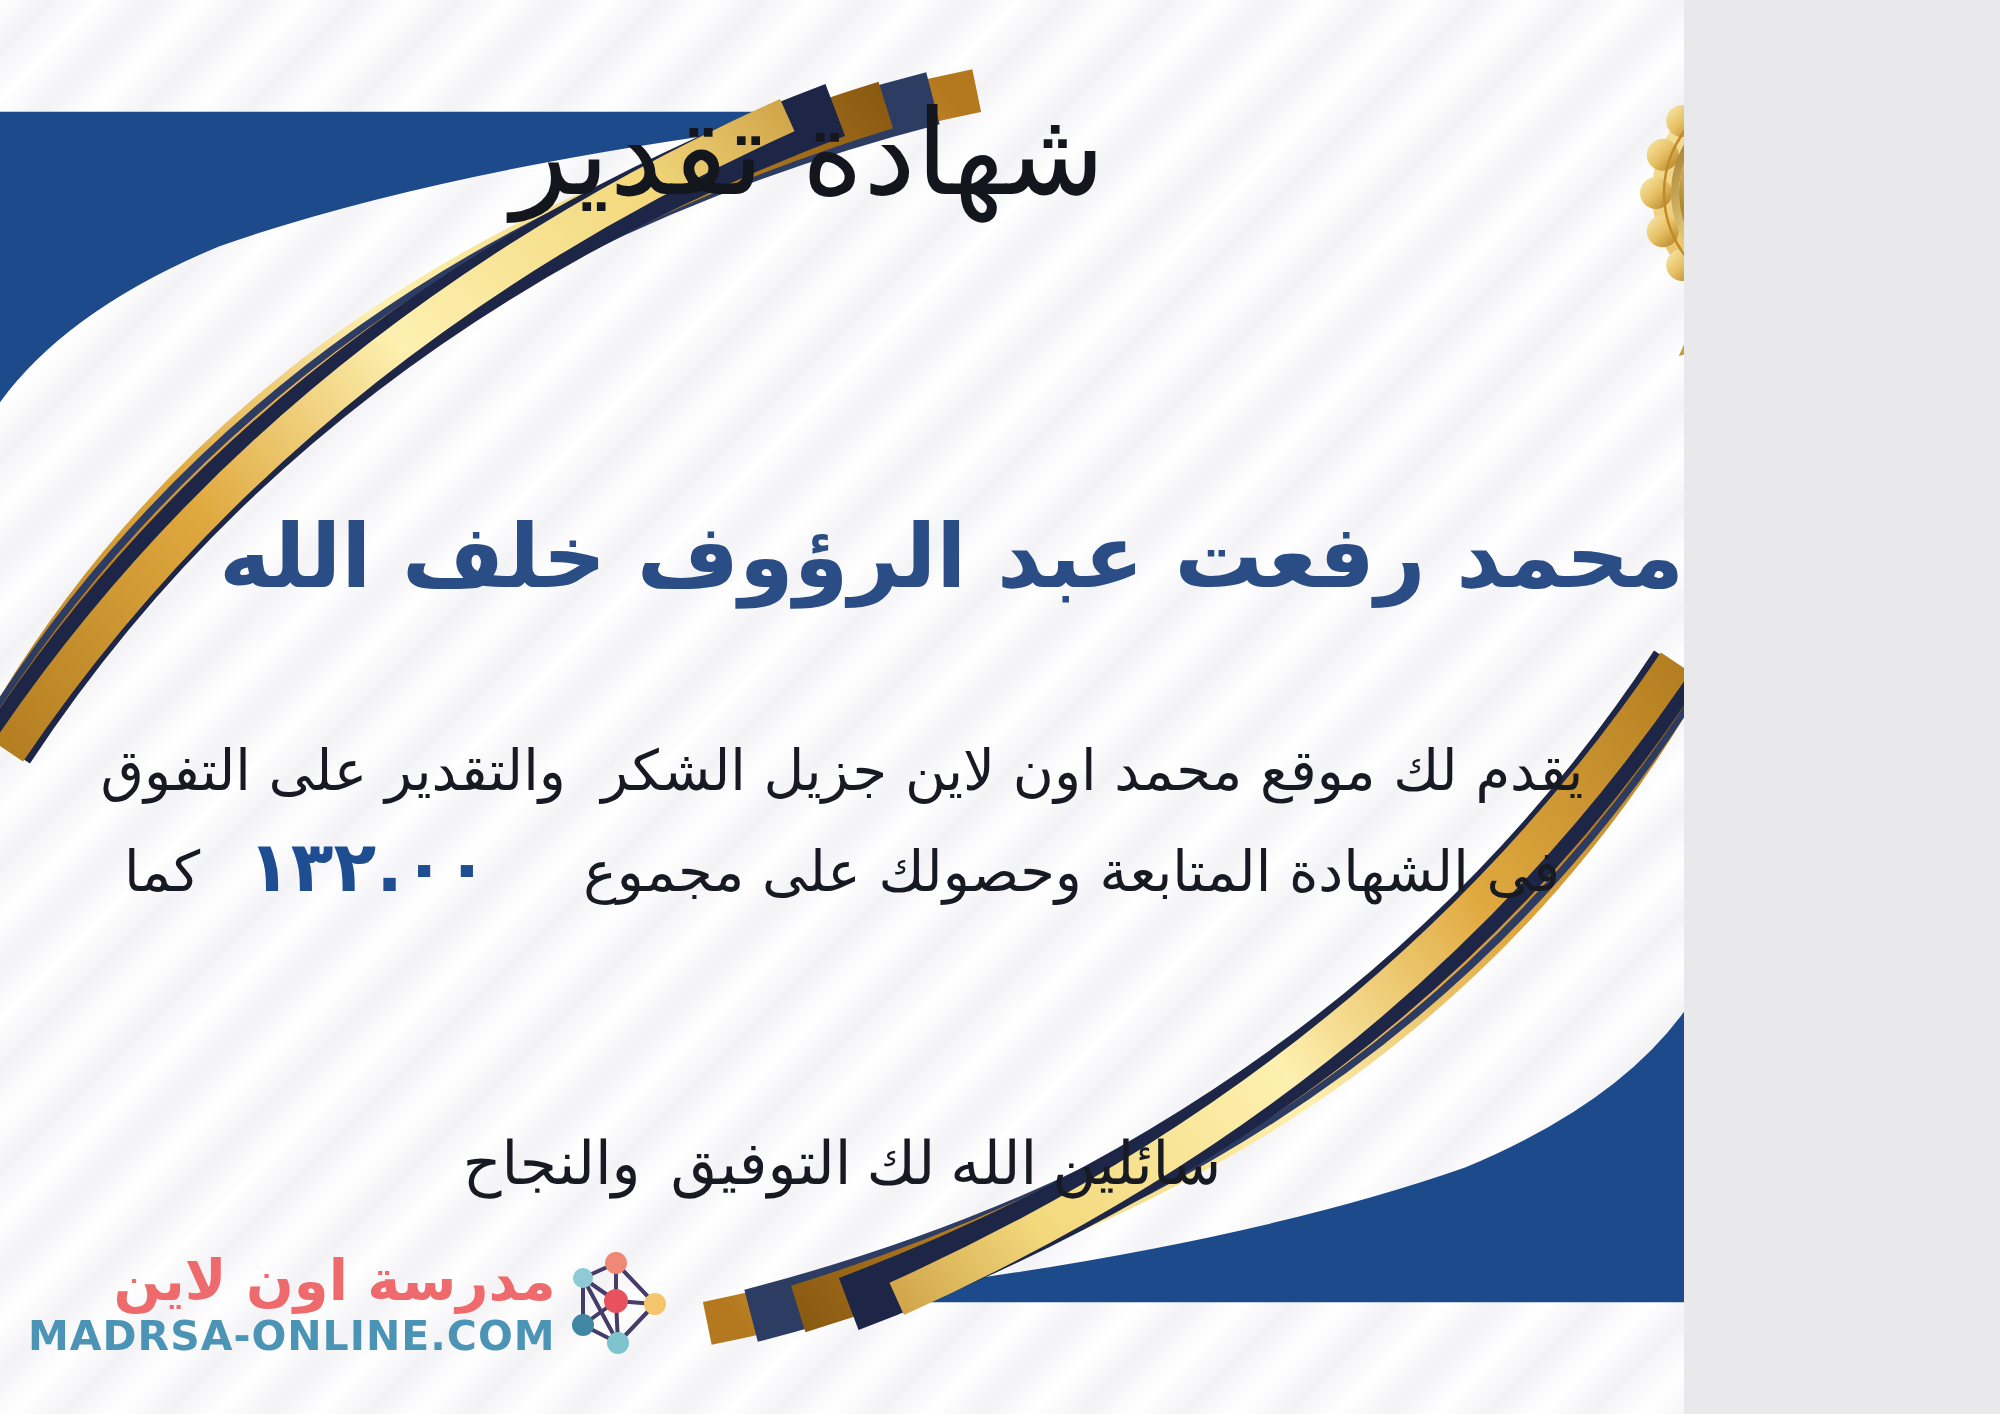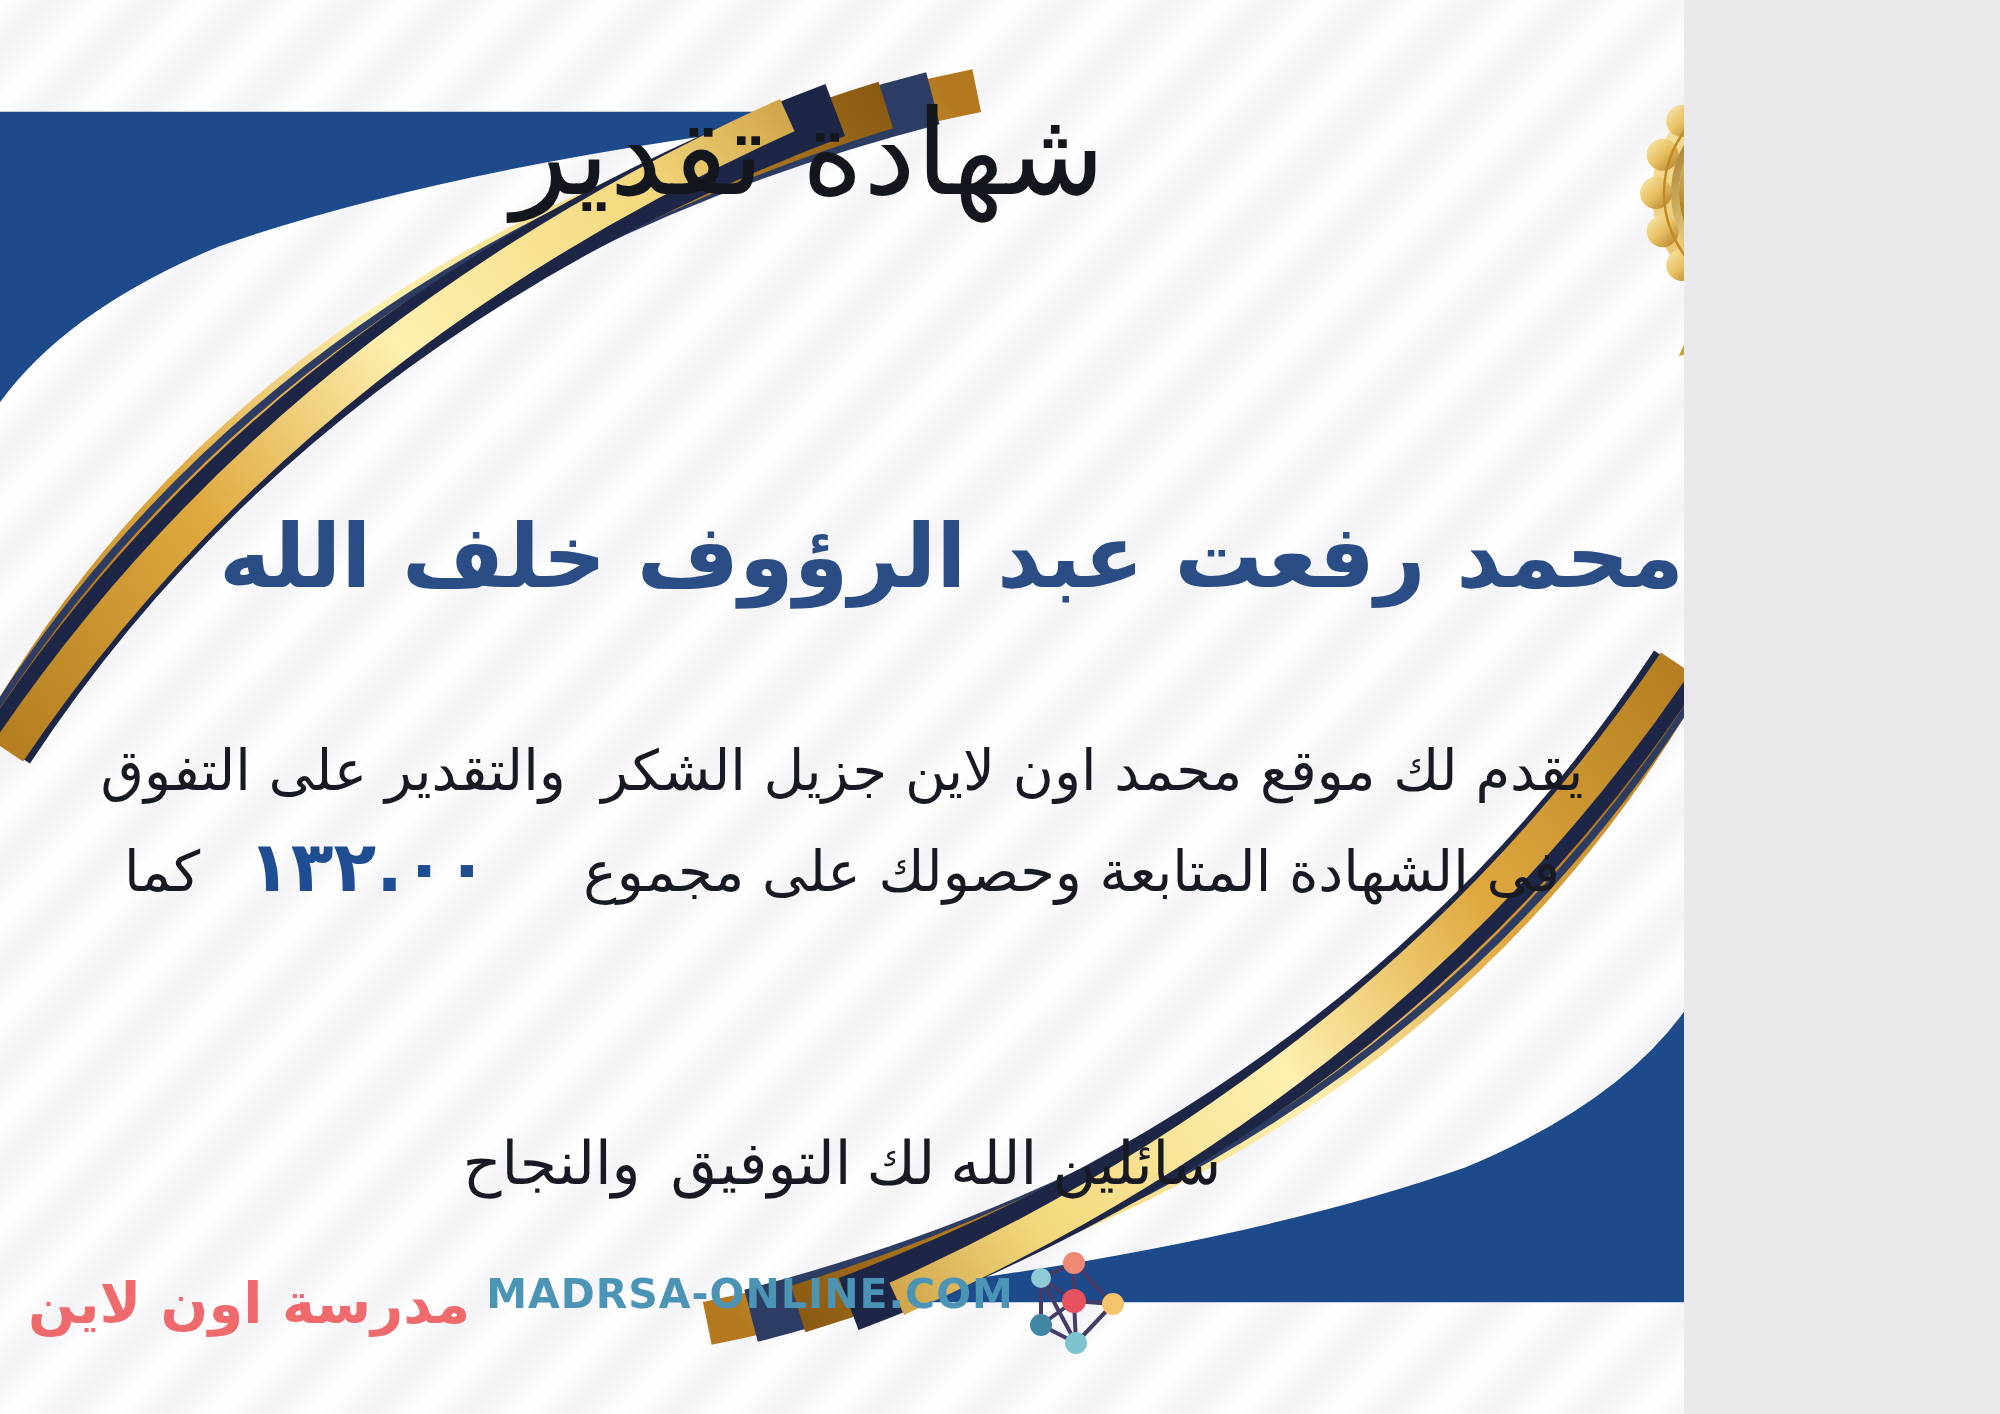"مدرسة اون لاين" .logo-texts { flex-direction: row -> column }
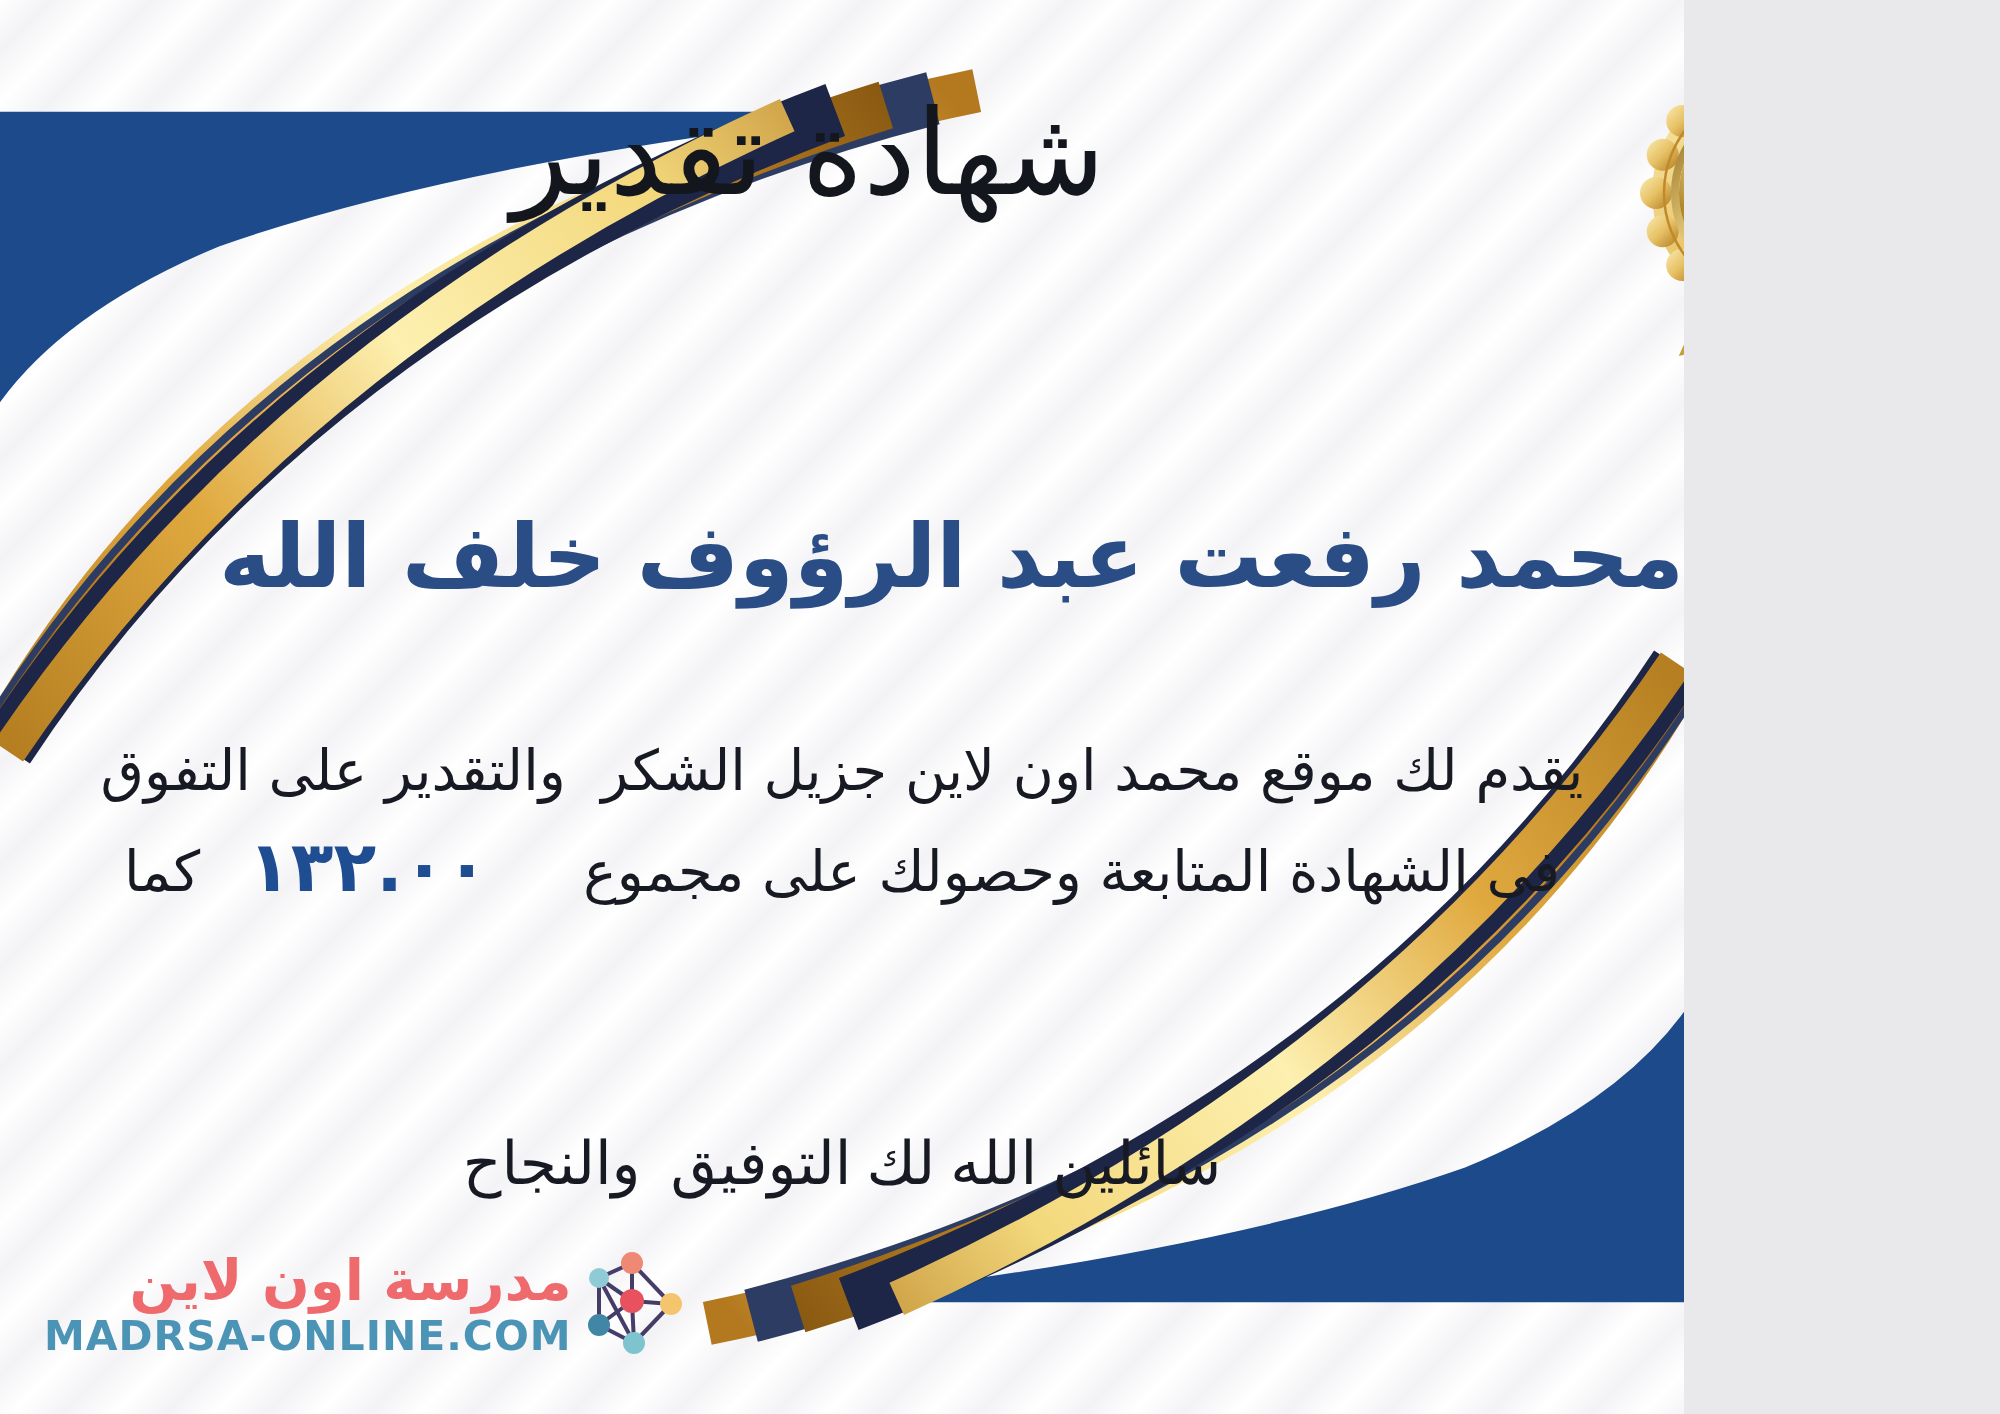"MADRSA-ONLINE.COM" .logo-domain { margin-left: 16px -> none }
